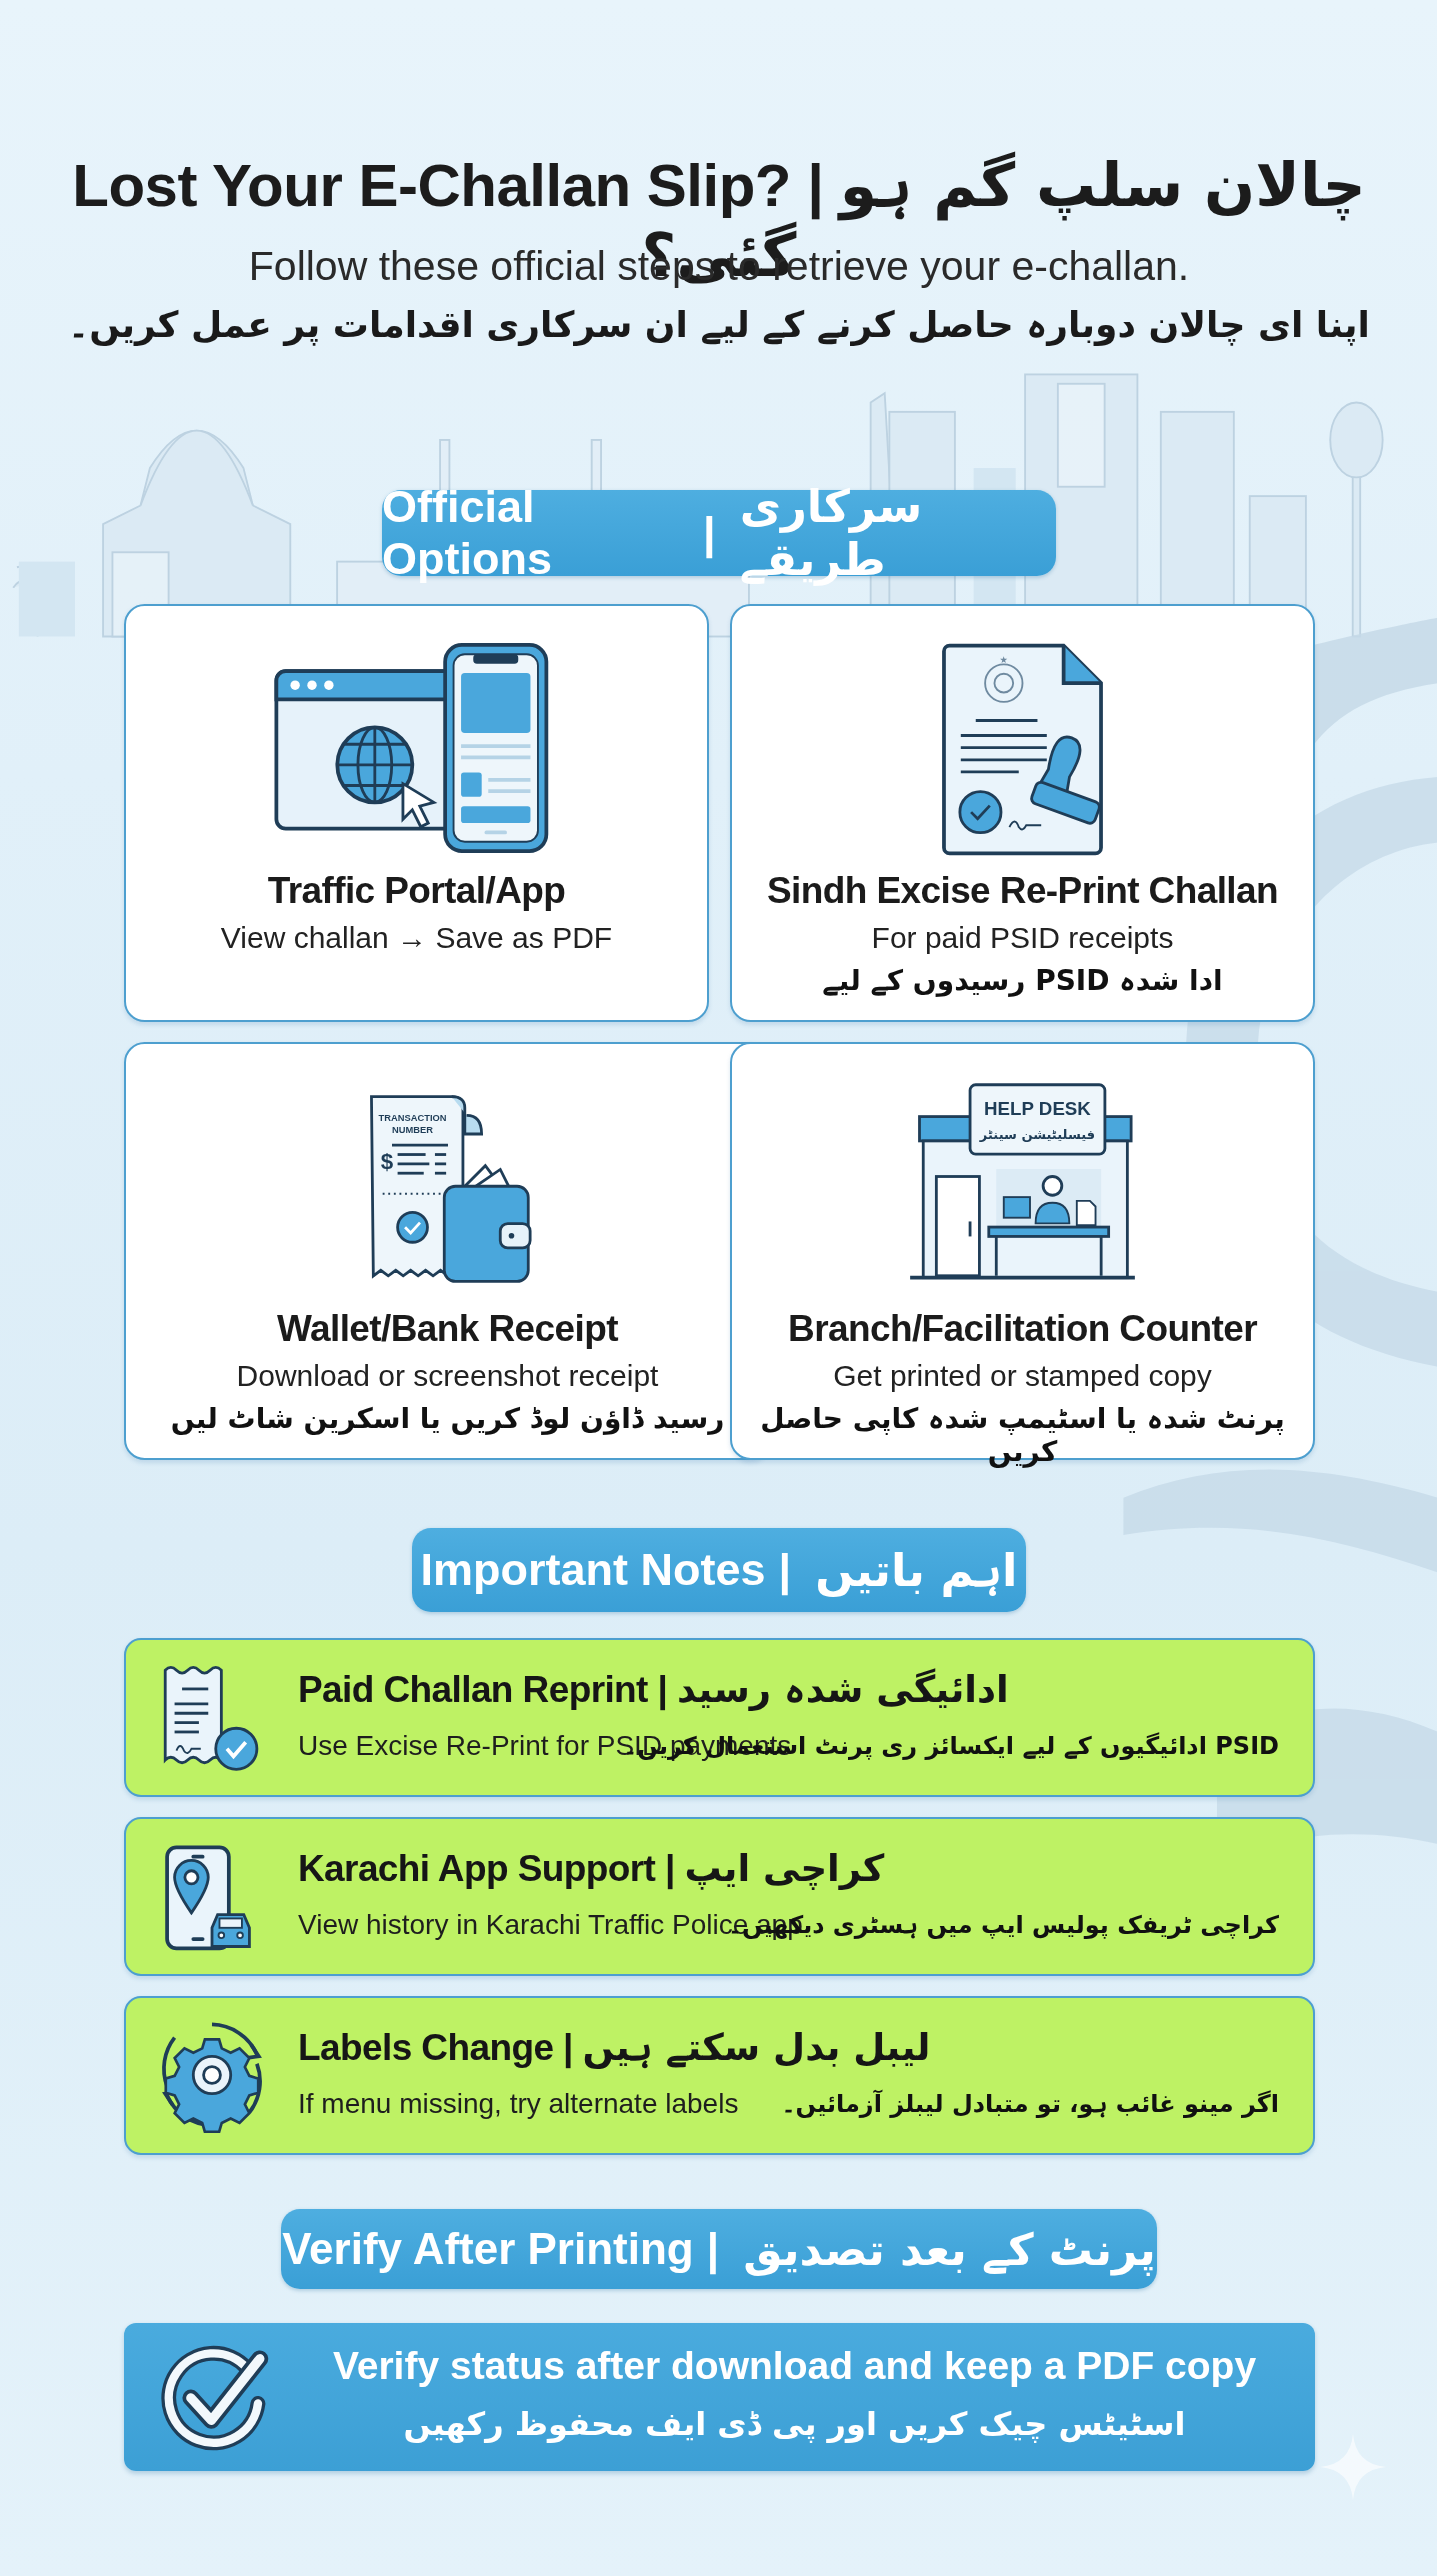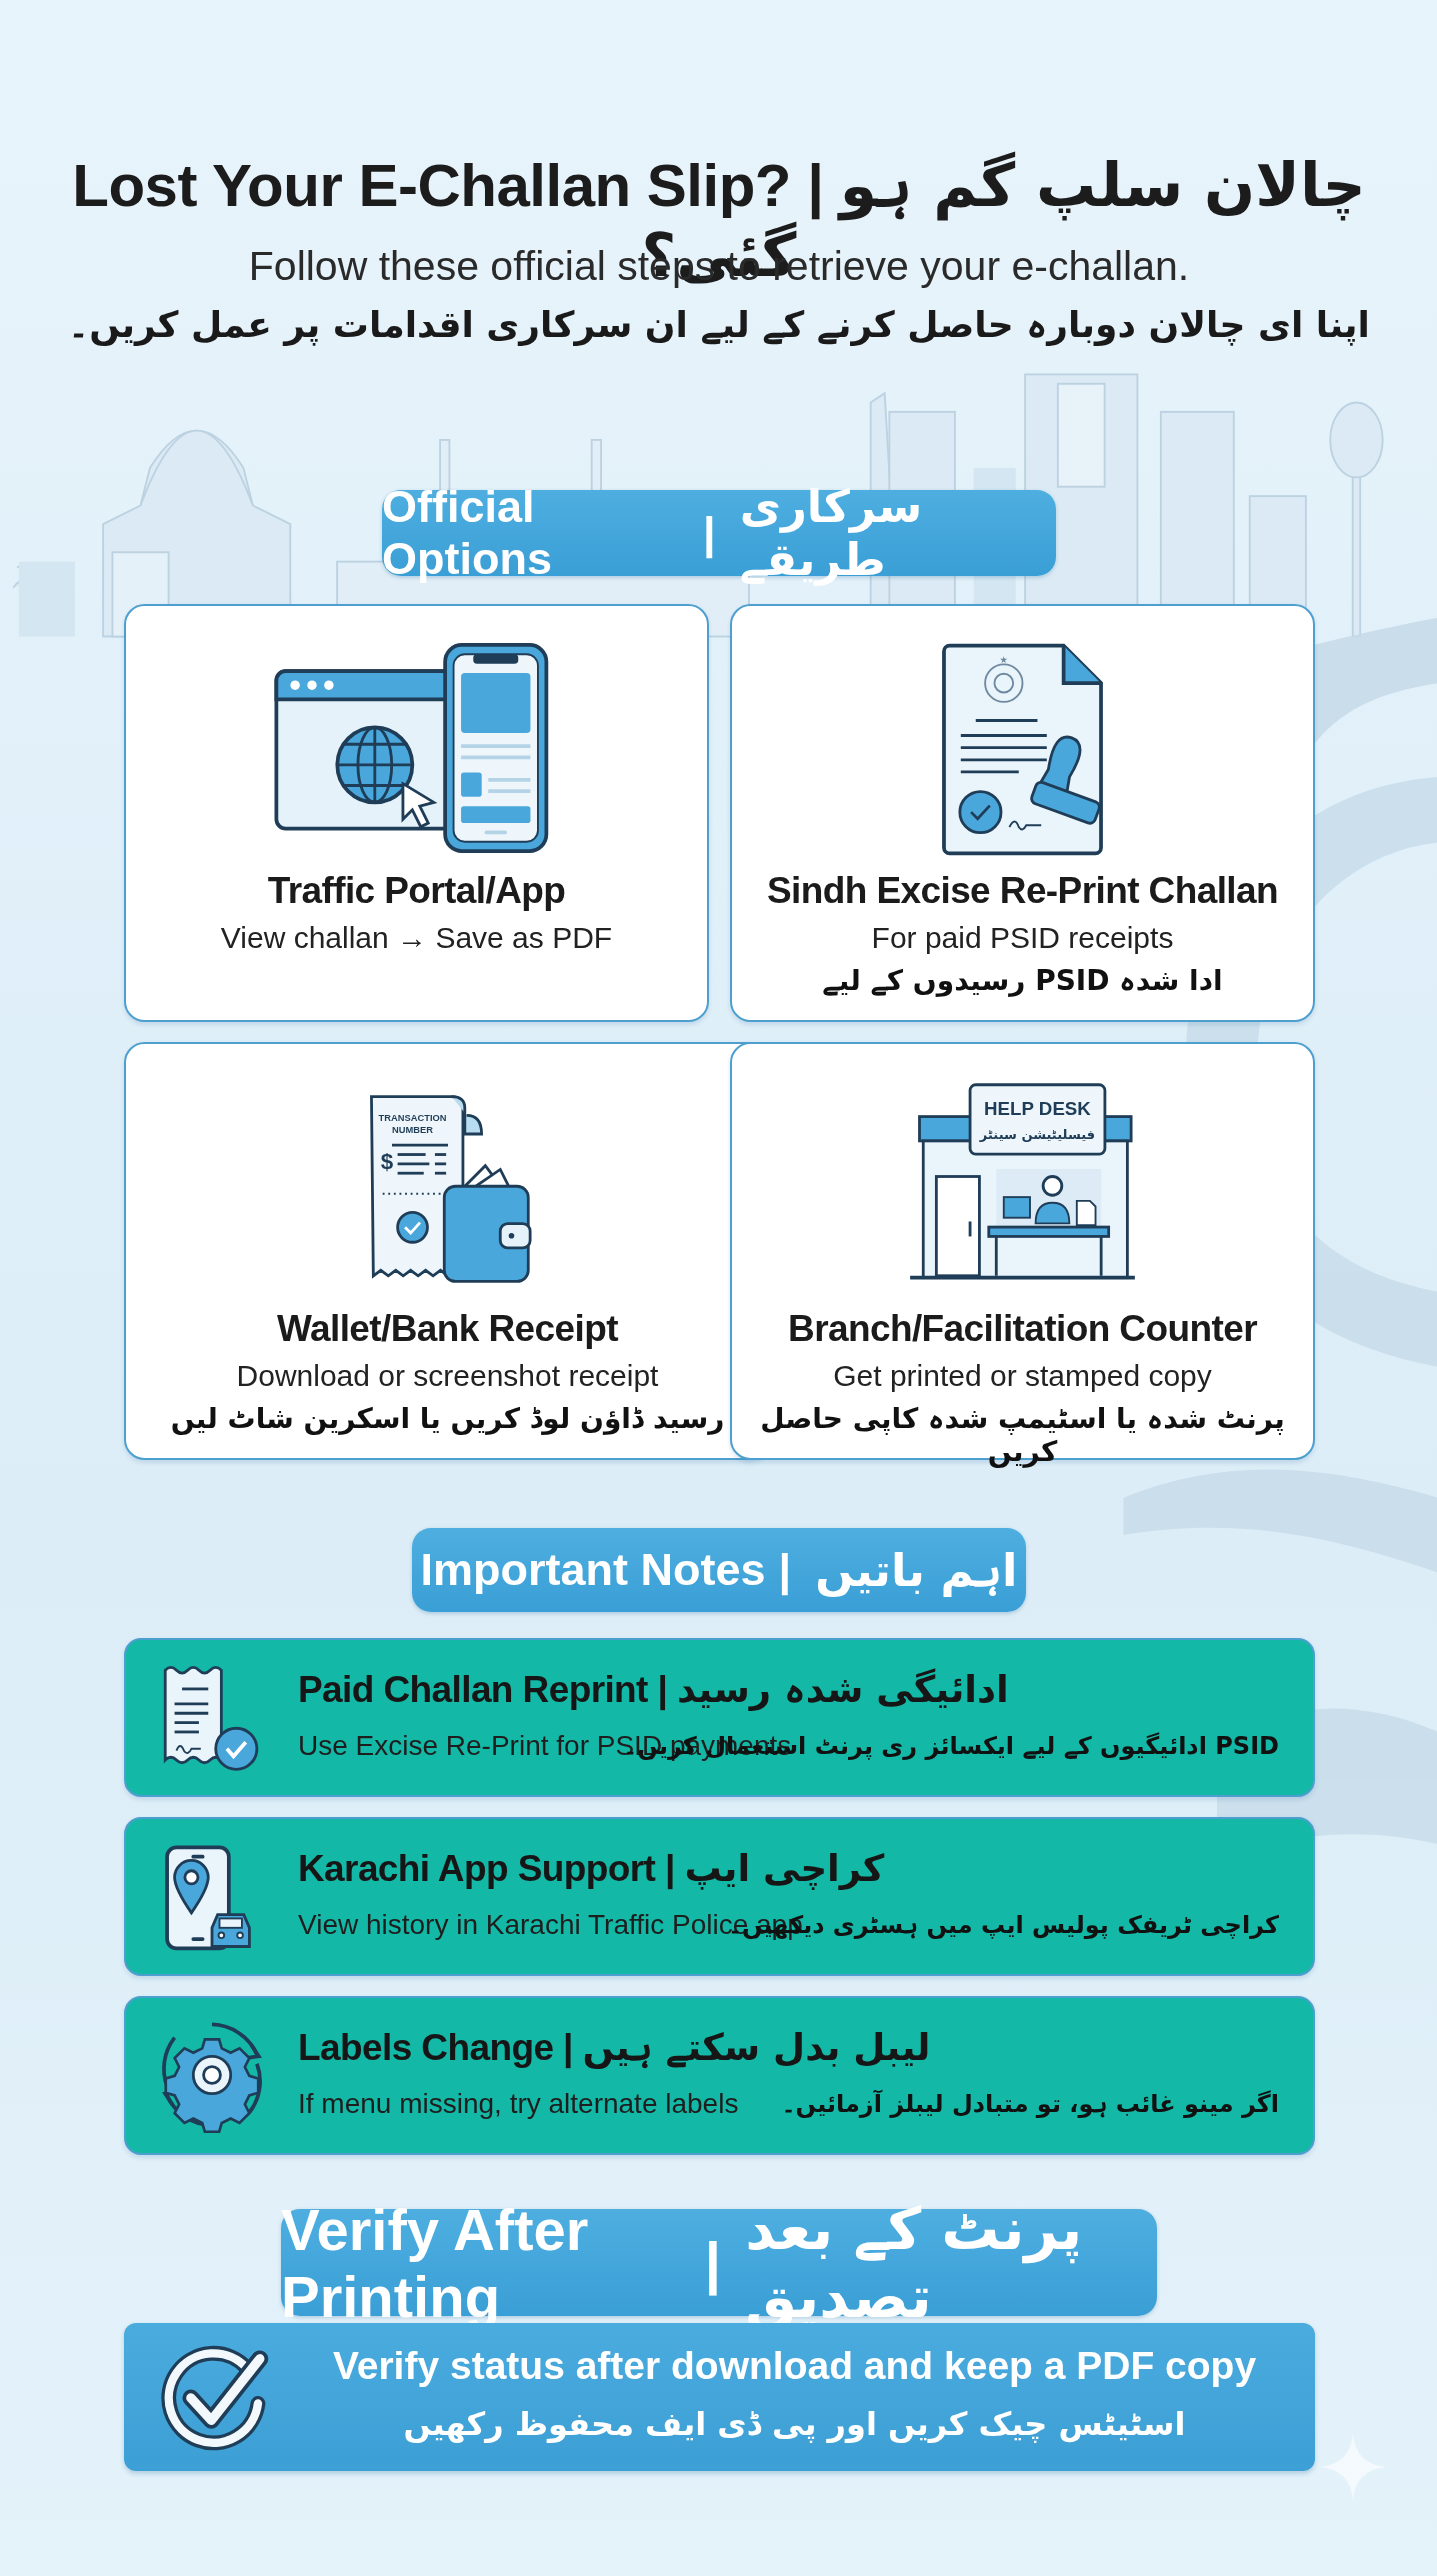"Paid Challan Reprint | ادائیگی" .note { background: #14b8a6 -> #bef264 }
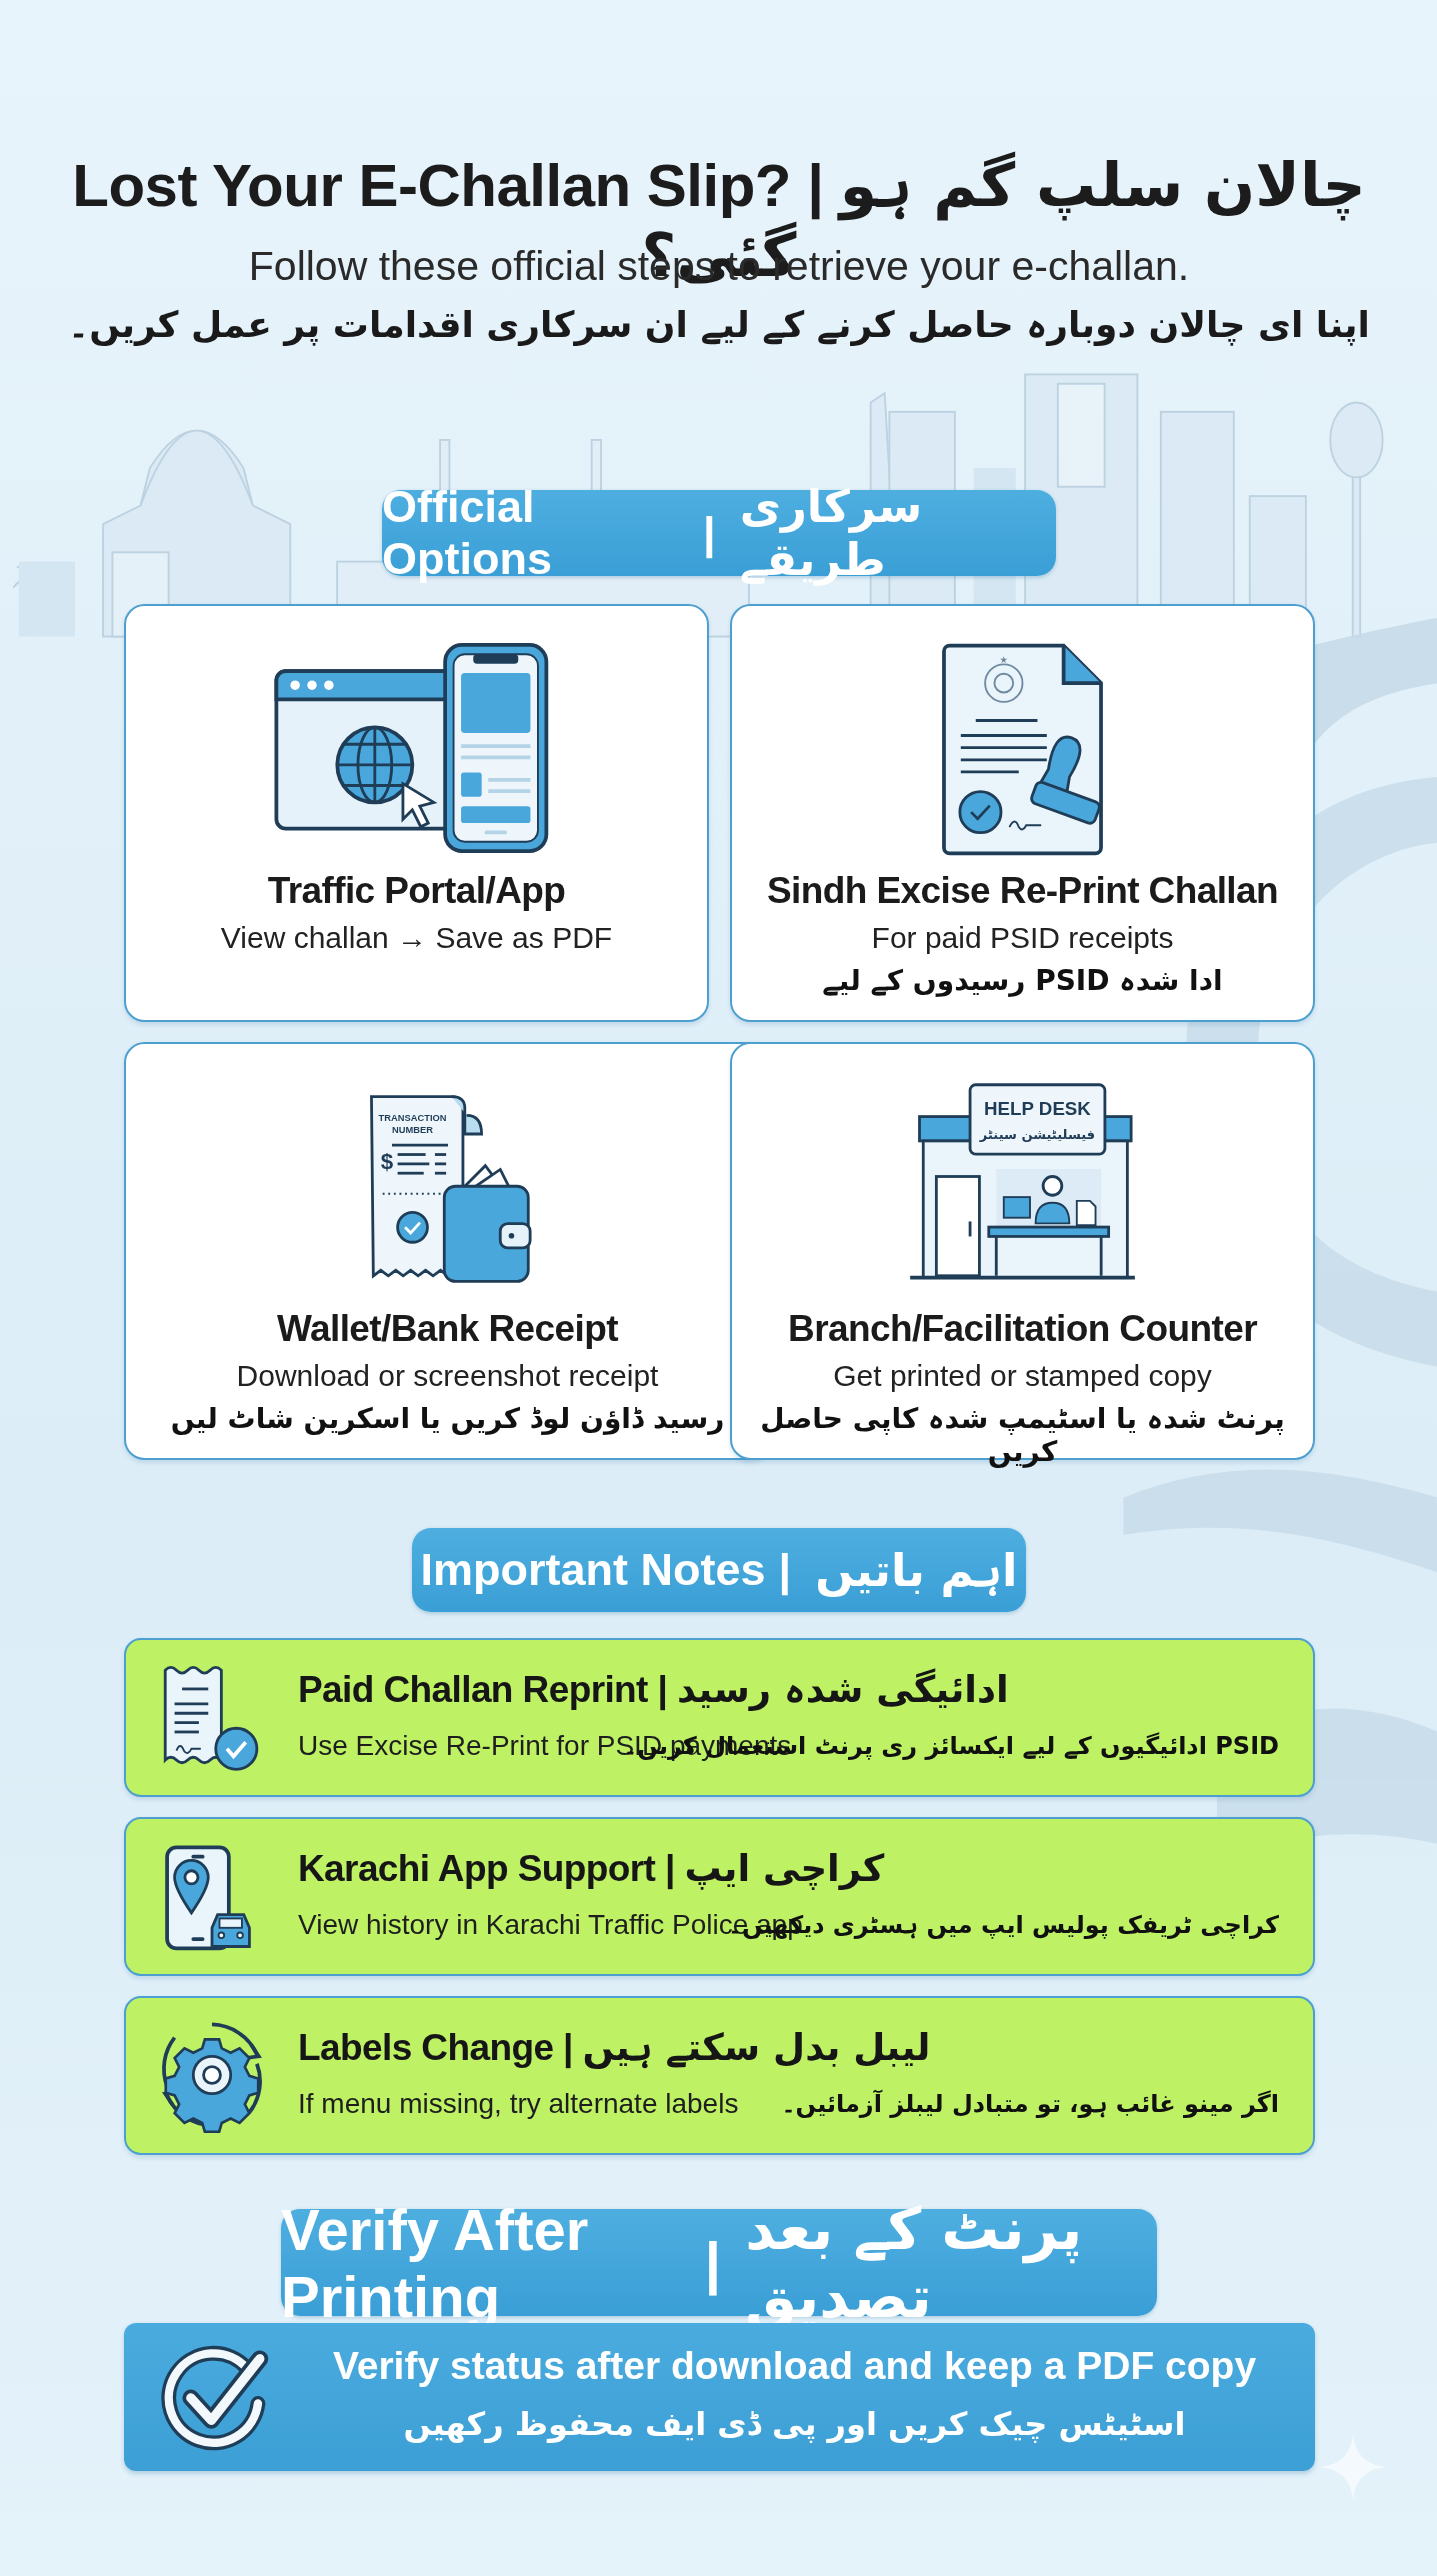"Verify After Printing" div.pill { font-size: 58px -> 44px; height: 107px -> 80px }
